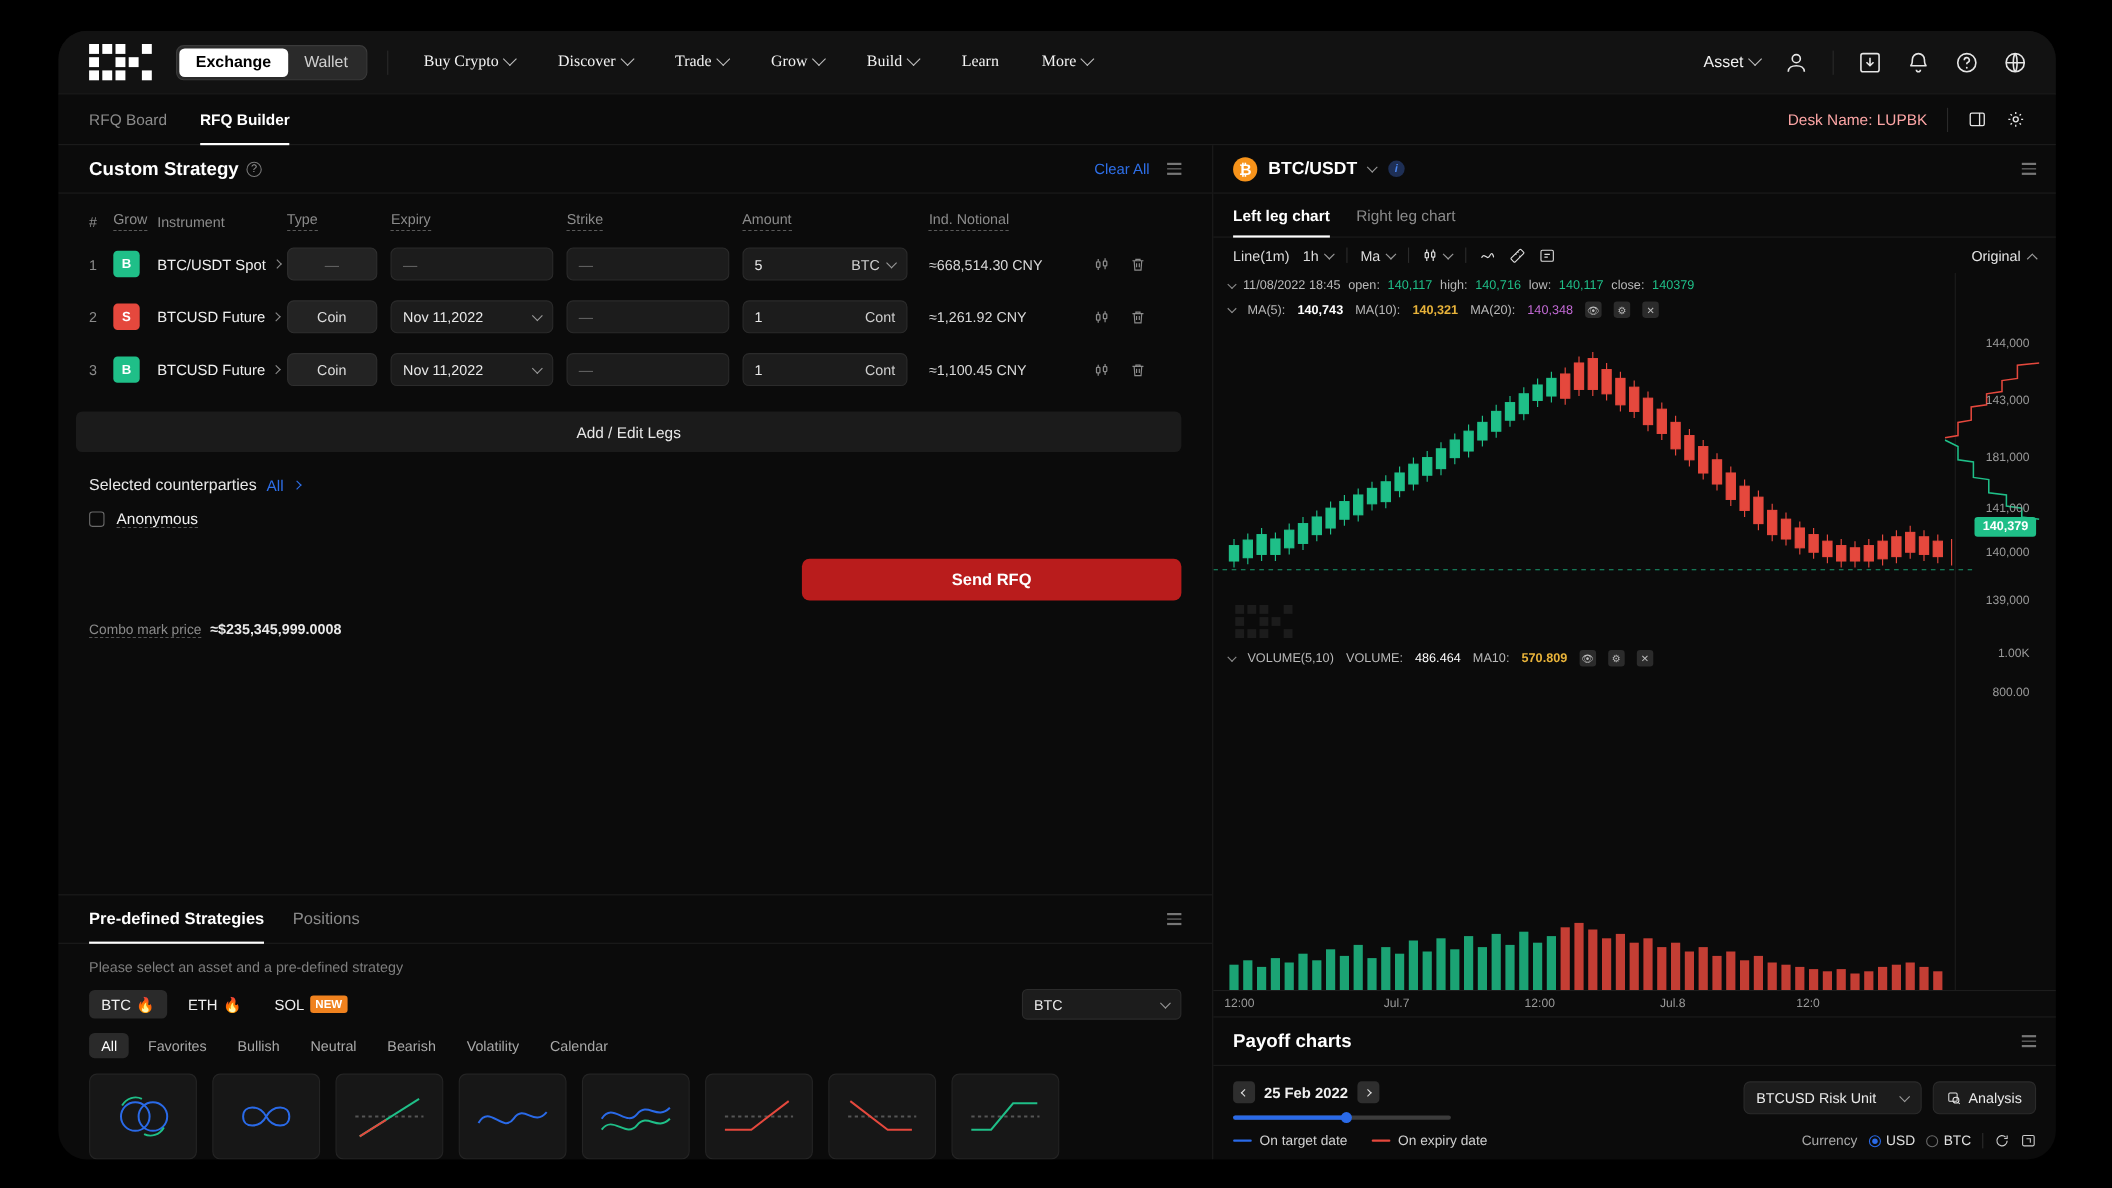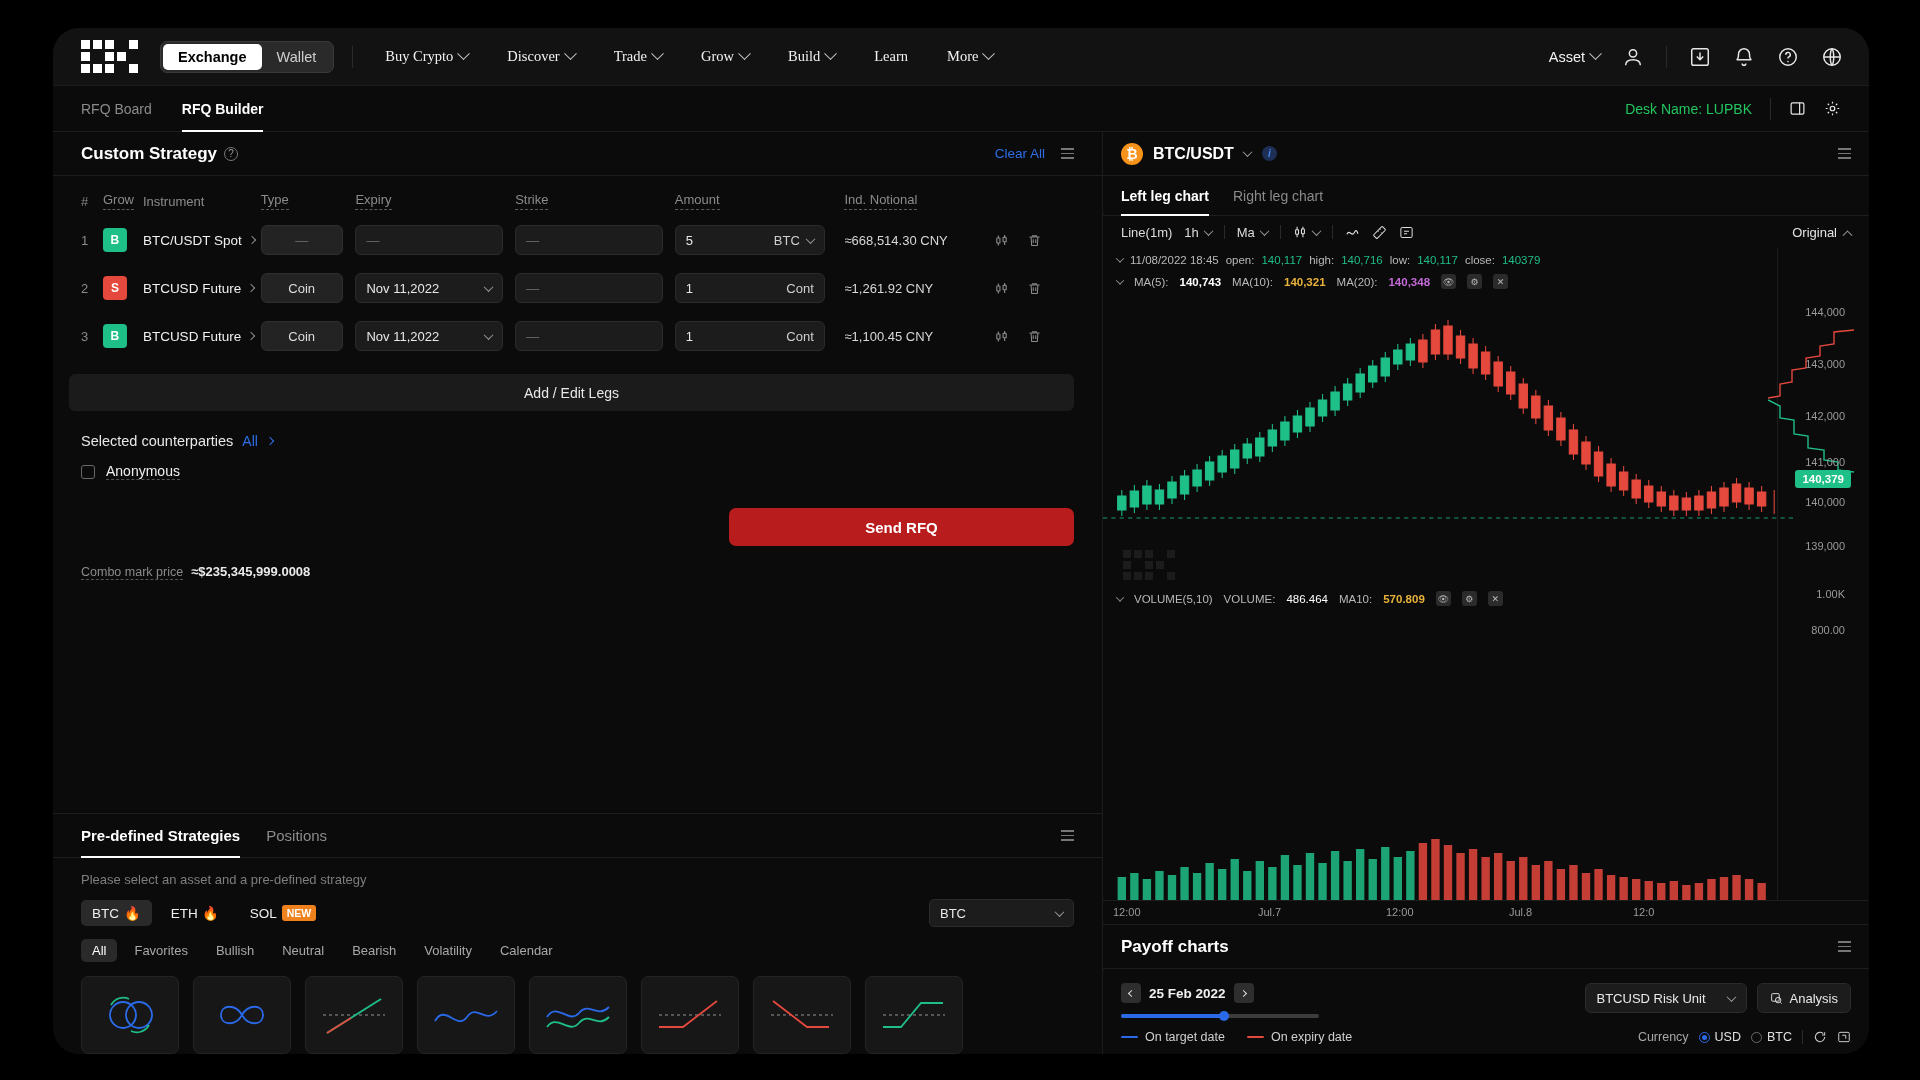"Desk Name: LUPBK" .deskname { color: #22c55e -> #fca5a5 }
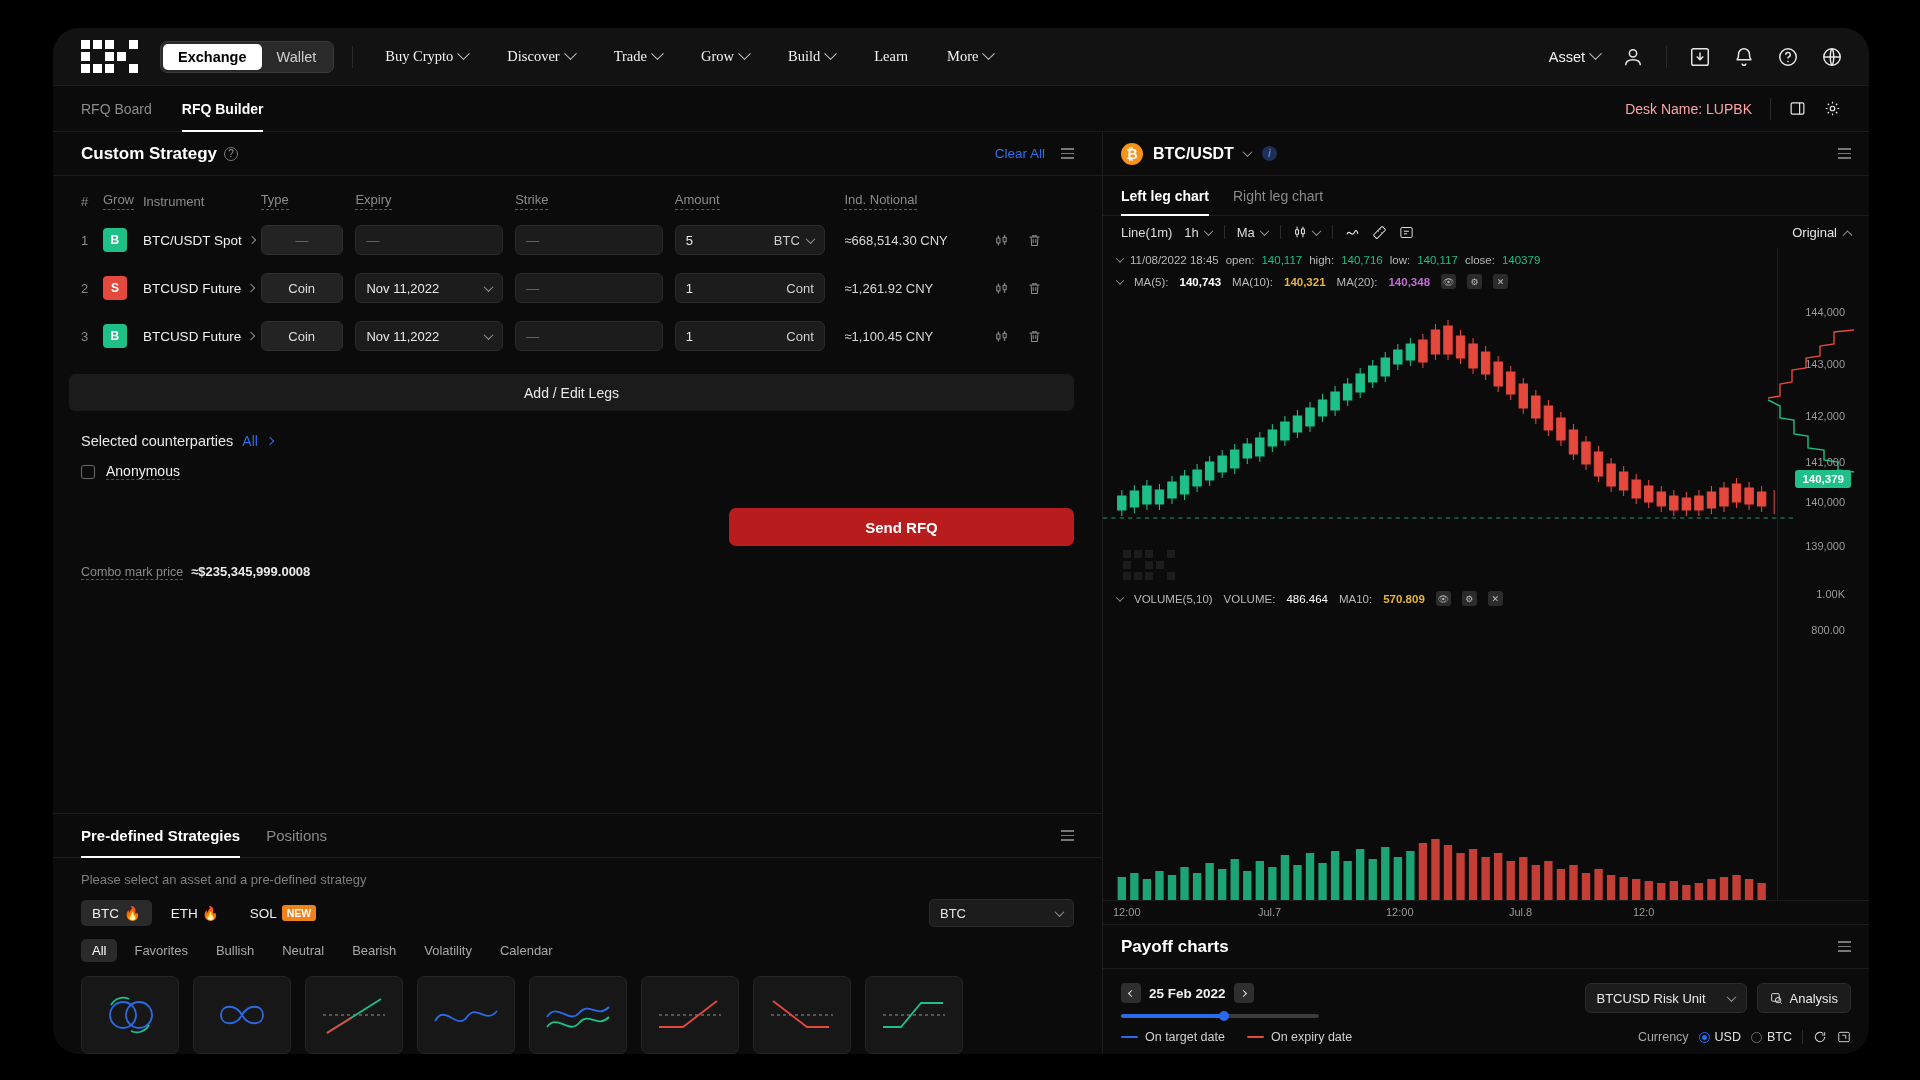"140,348" span { font-weight: 700 -> 400 }
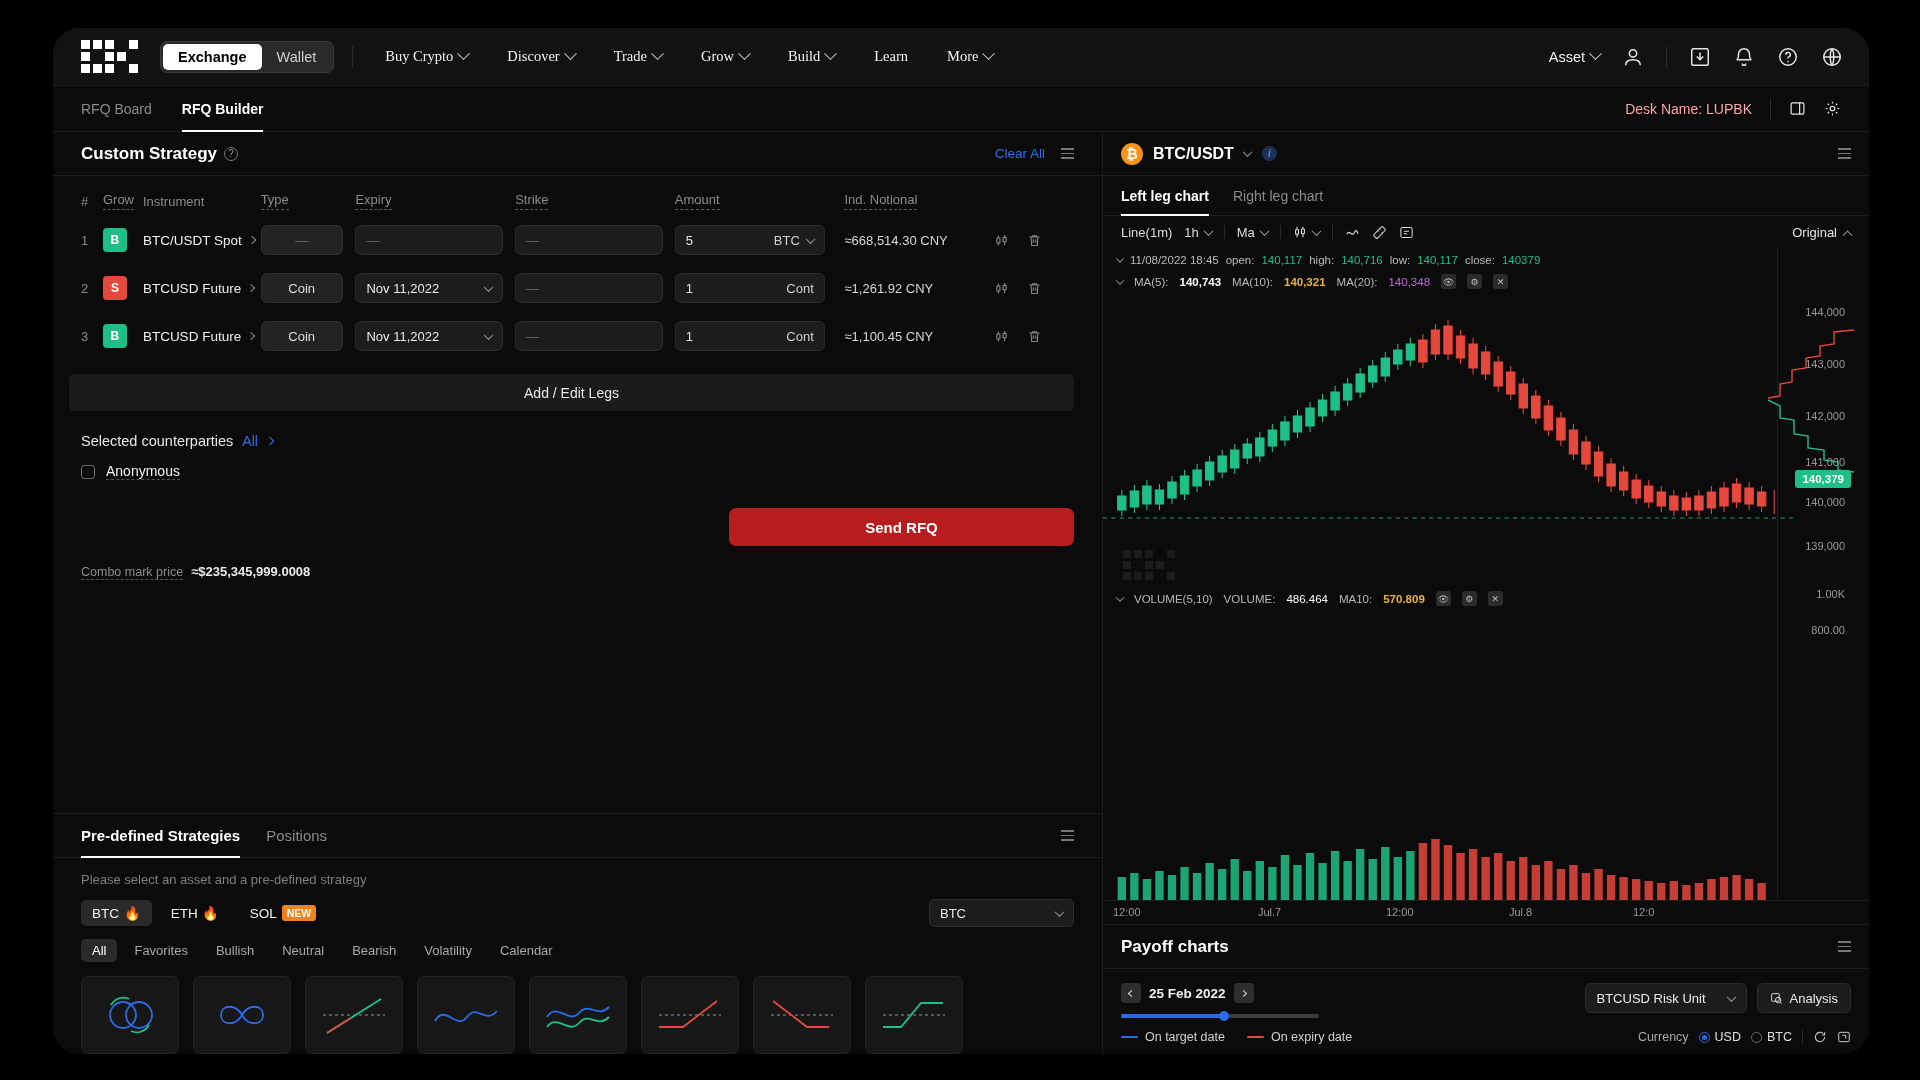"142,000" div.pl { text: 142,000 -> 181,000 }
